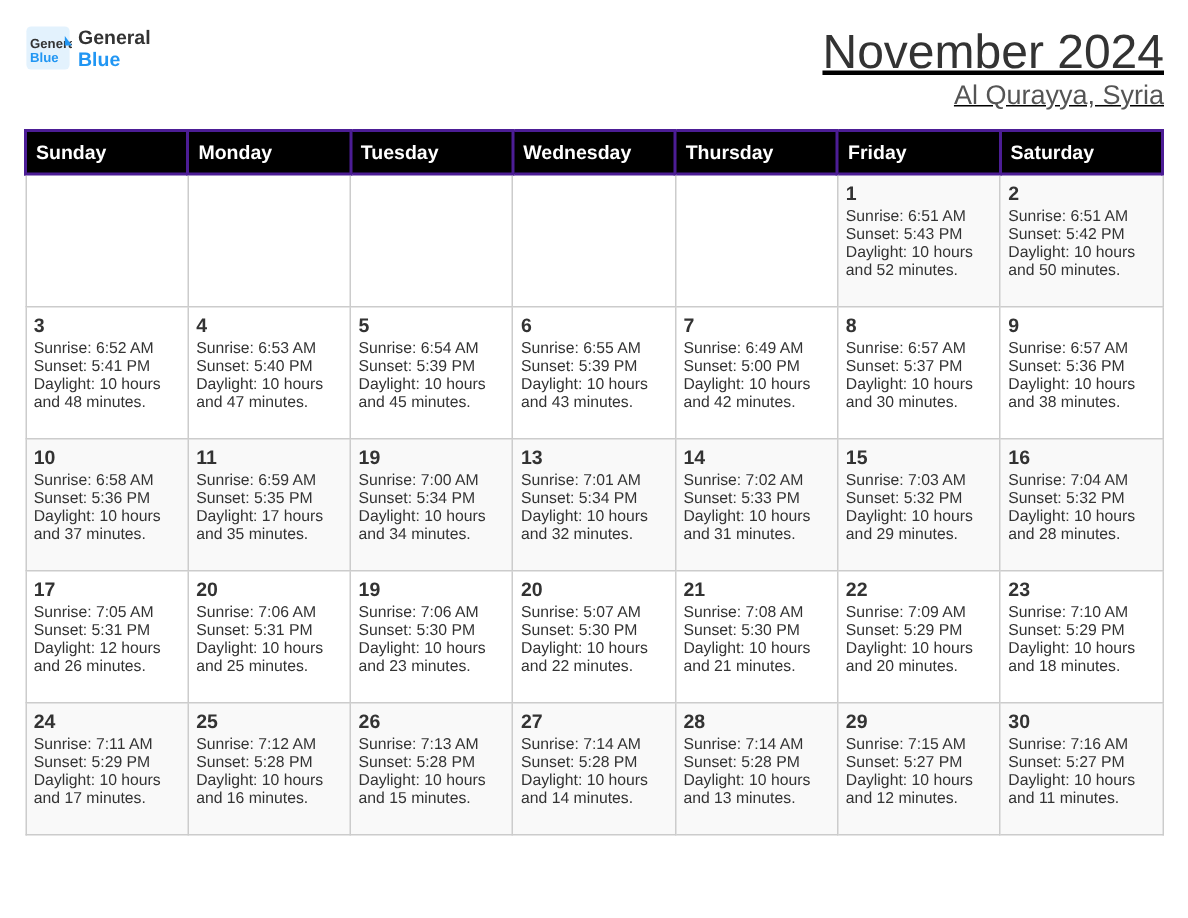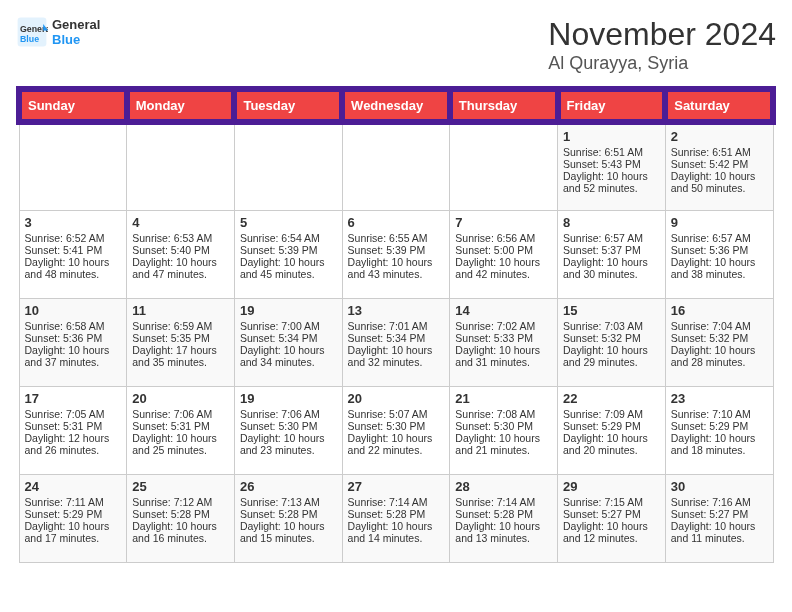"November 2024" .title-block { text-align: left -> right; text-decoration: none -> underline }
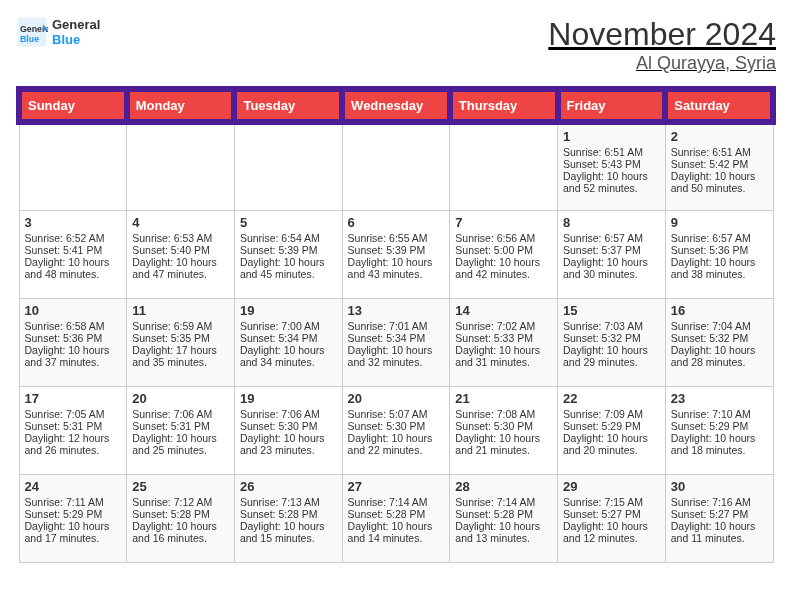"Sunday" th { background-color: #ef4444 -> #000000; border: 6px solid #4c1d95 -> 2px solid #4c1d95 }
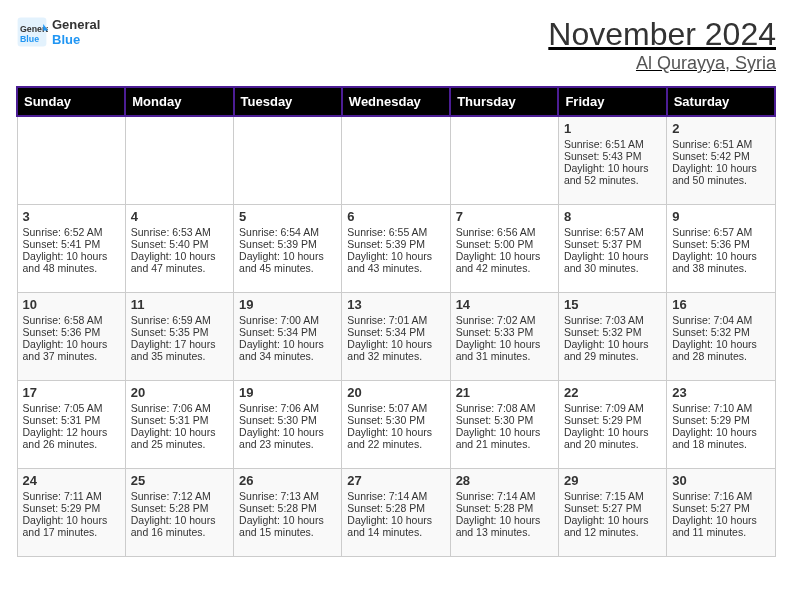"Sunrise: 6:56 AM" div { text: 6:56 -> 6:49 }
